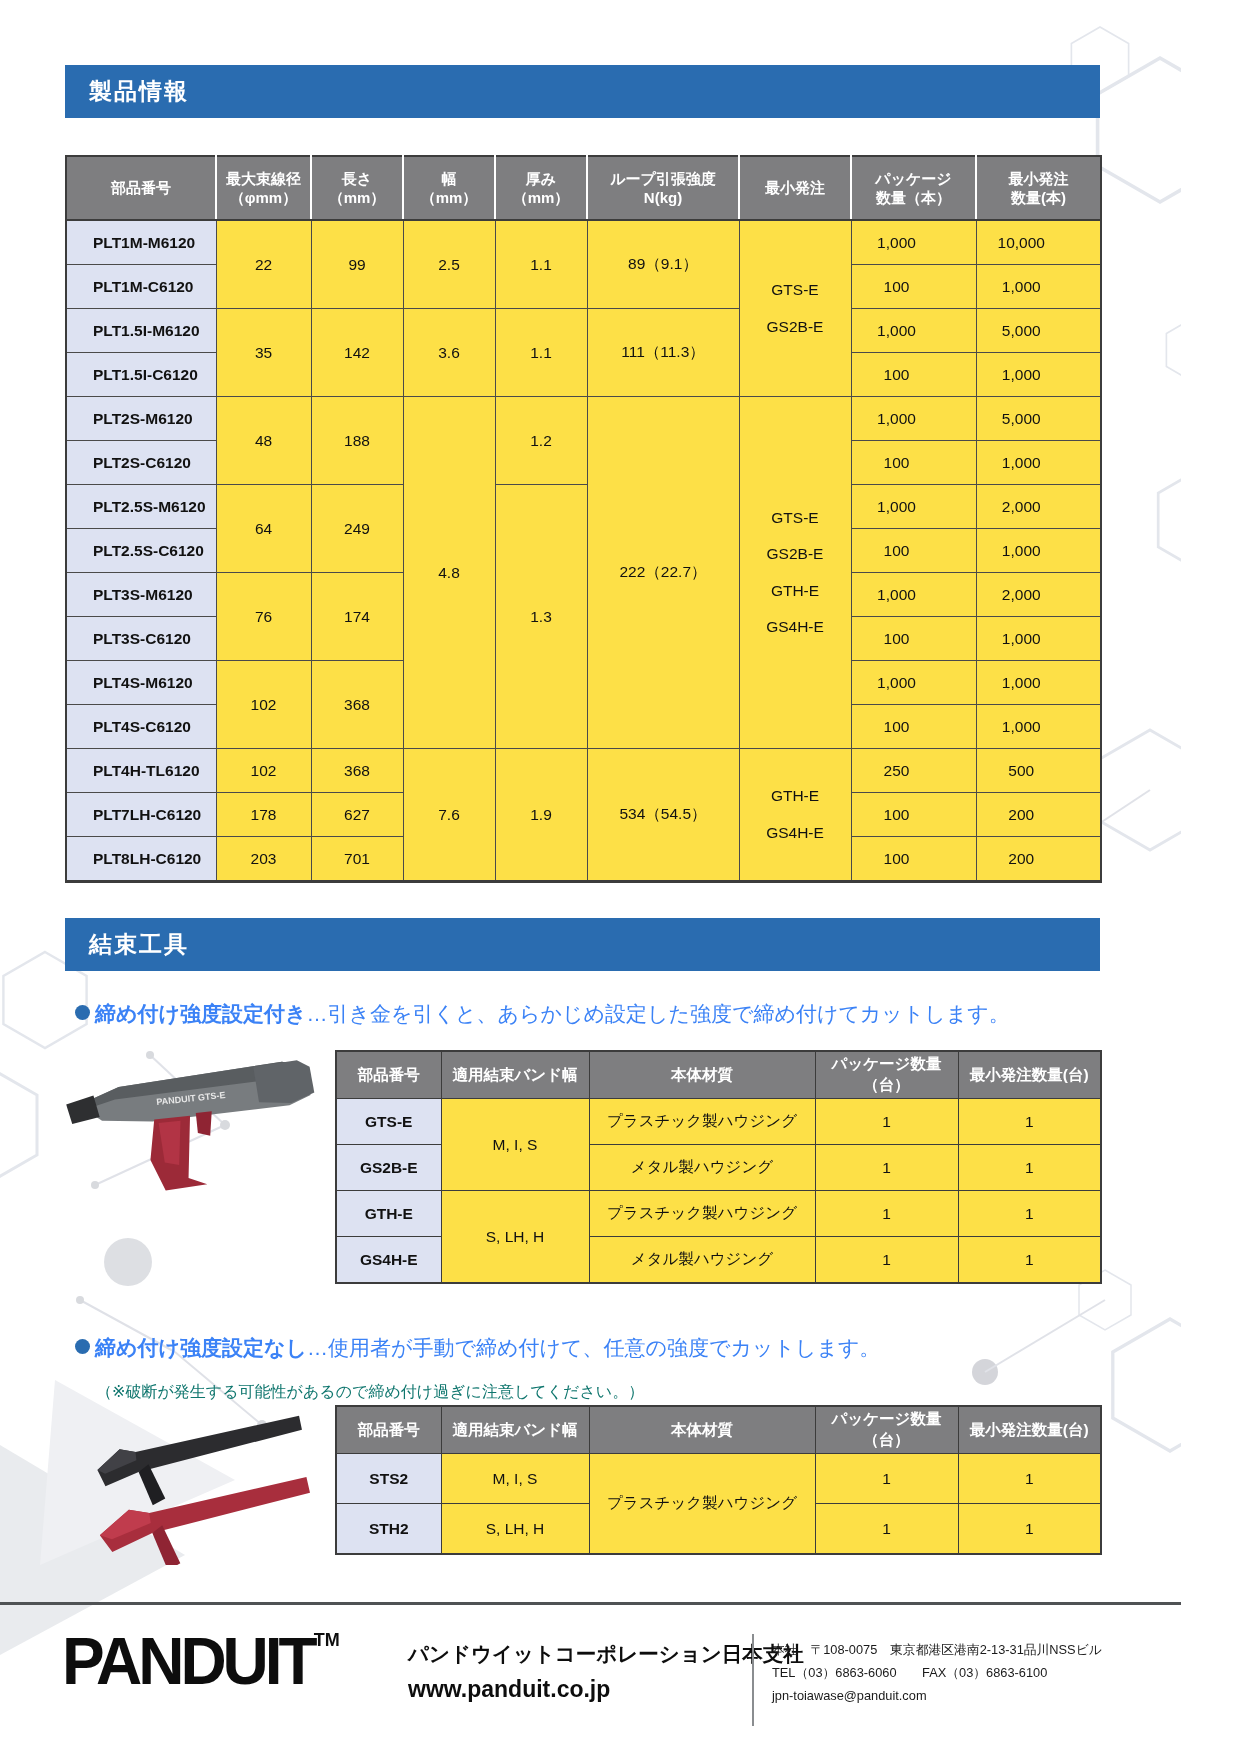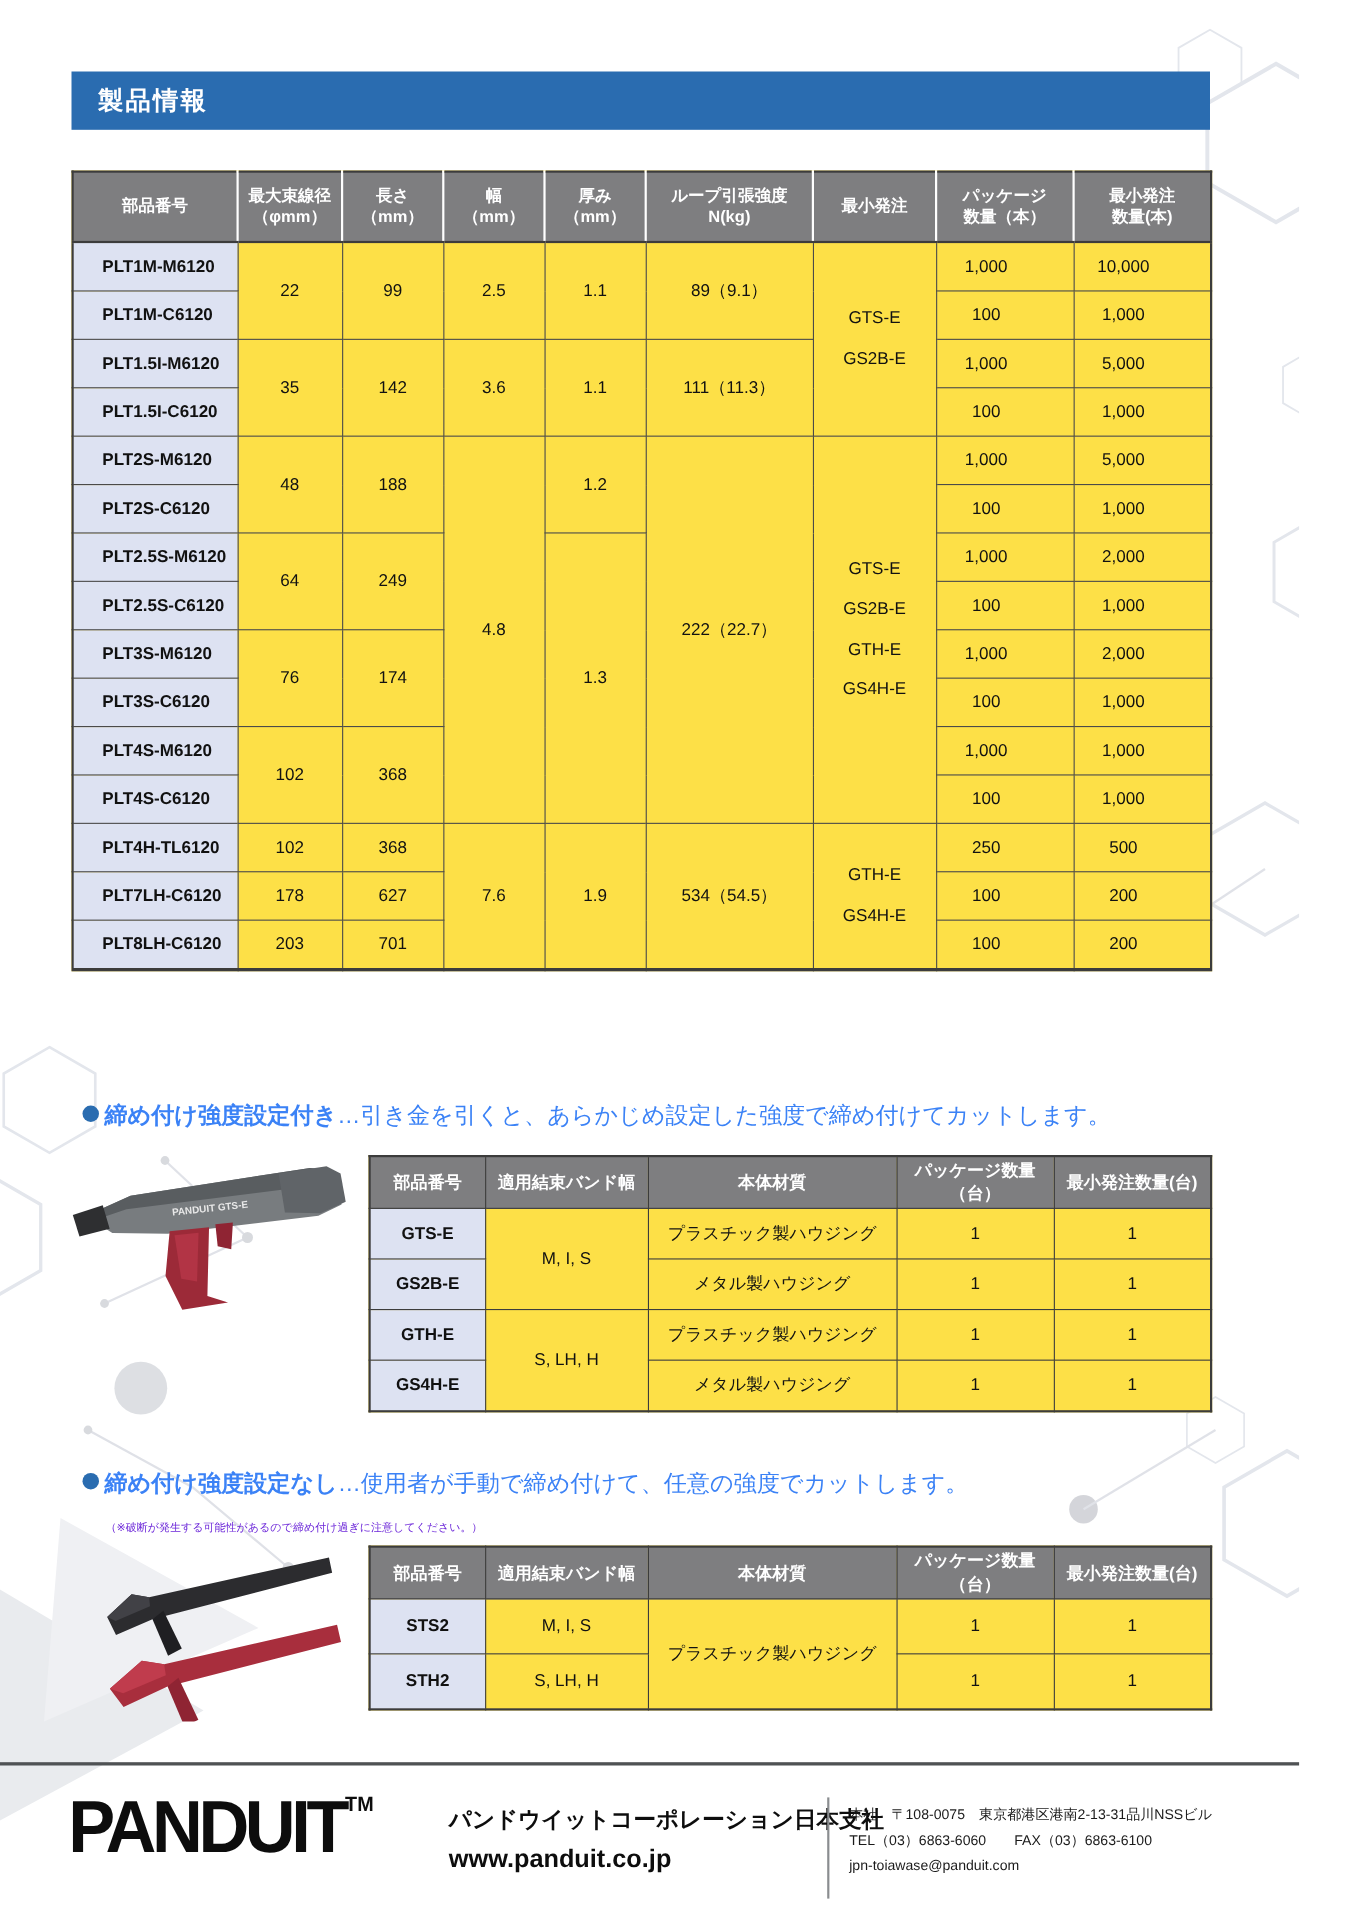"結束工具" div.z { html: none -> <div> <span>結束工具</span> </div> }
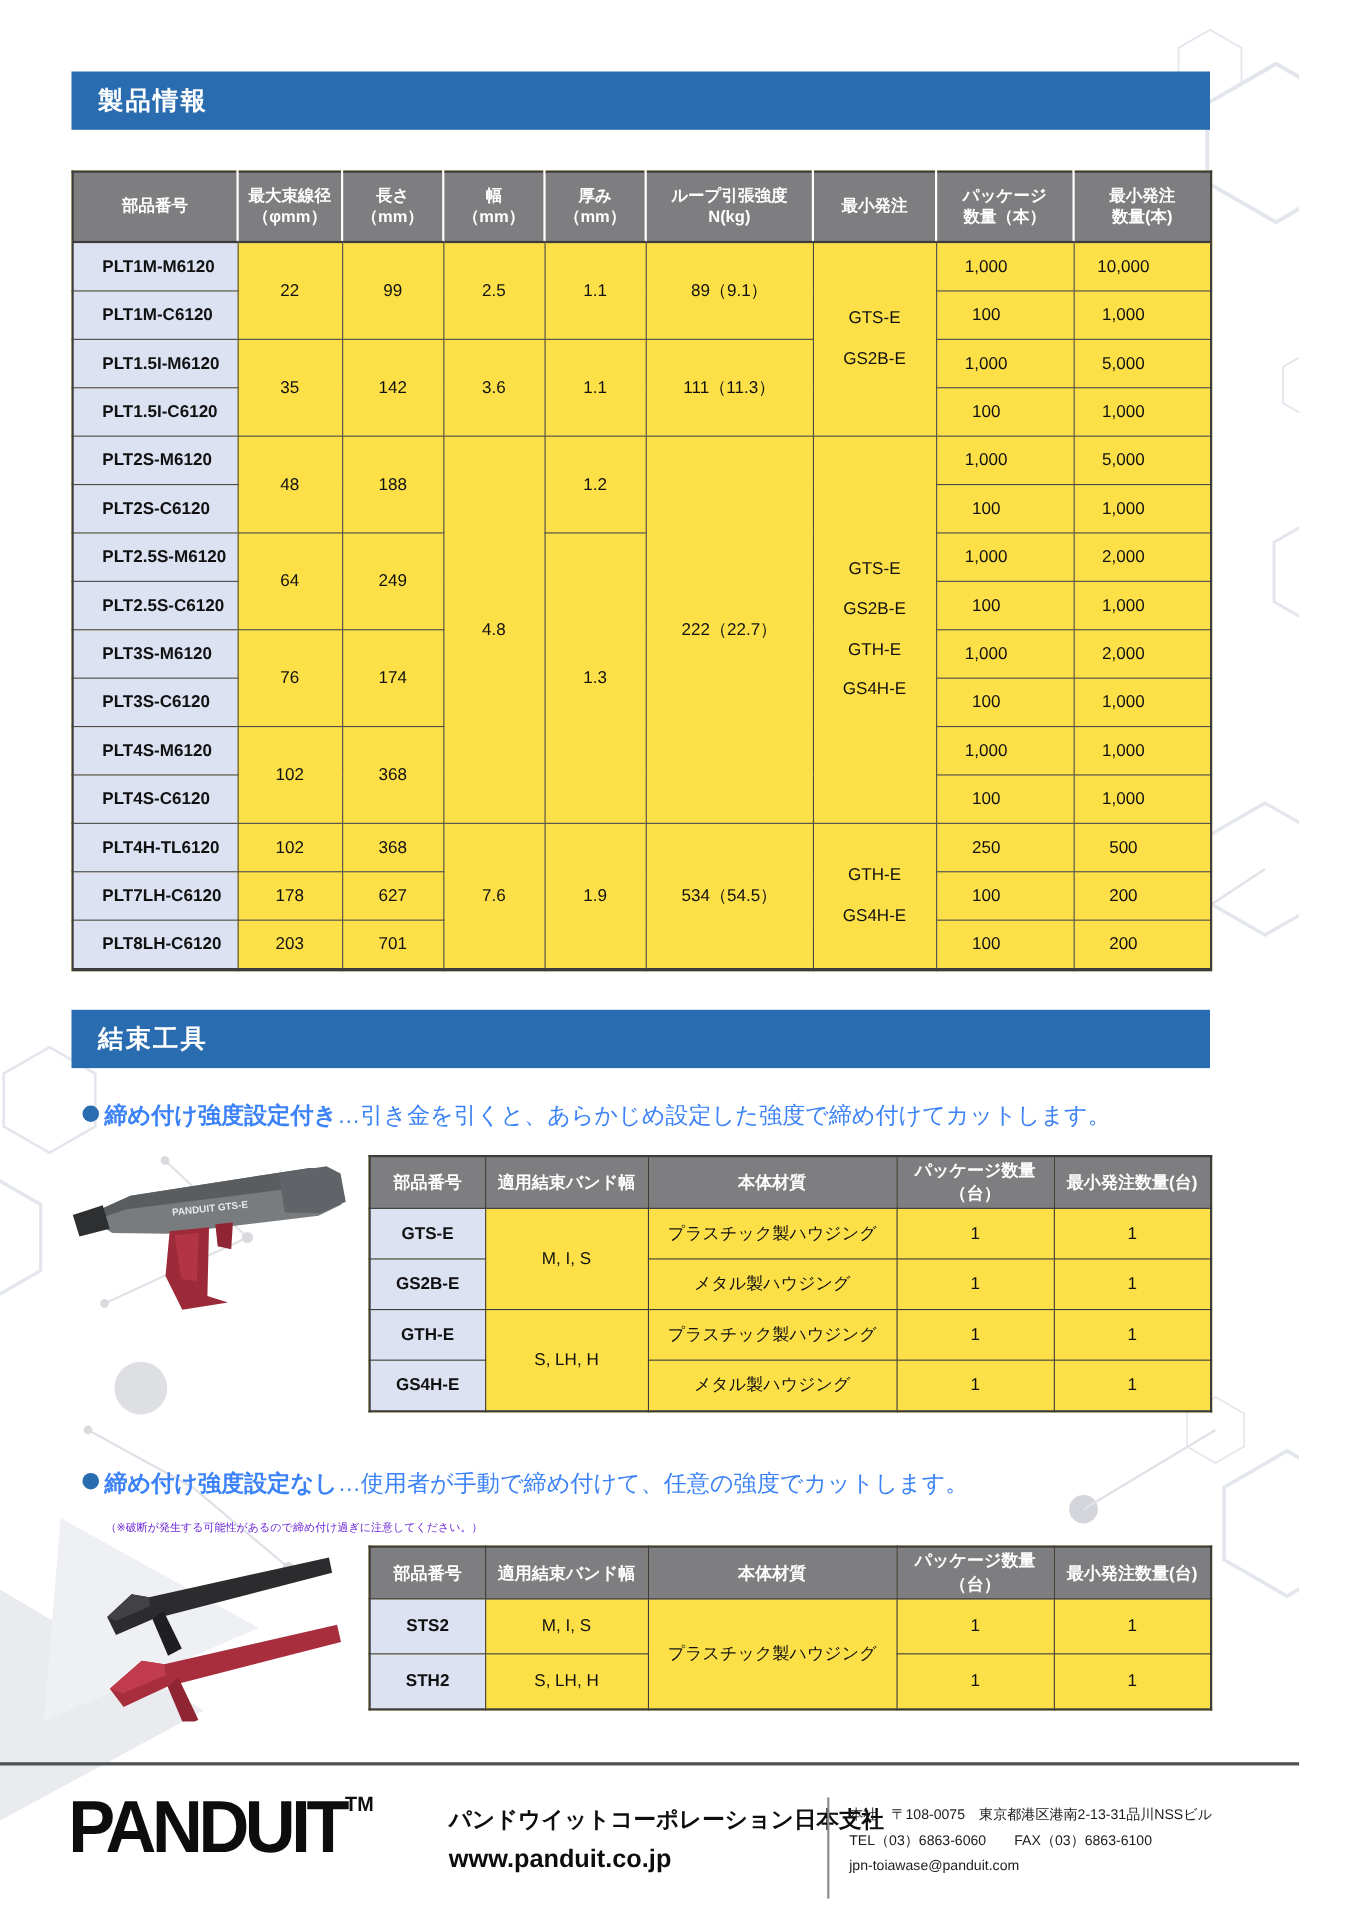"（※破断が発生する可能性があるので締め付け過ぎに注意してください。）" .note { color: #6d28d9 -> #0f766e; font-size: 10px -> 16px }
